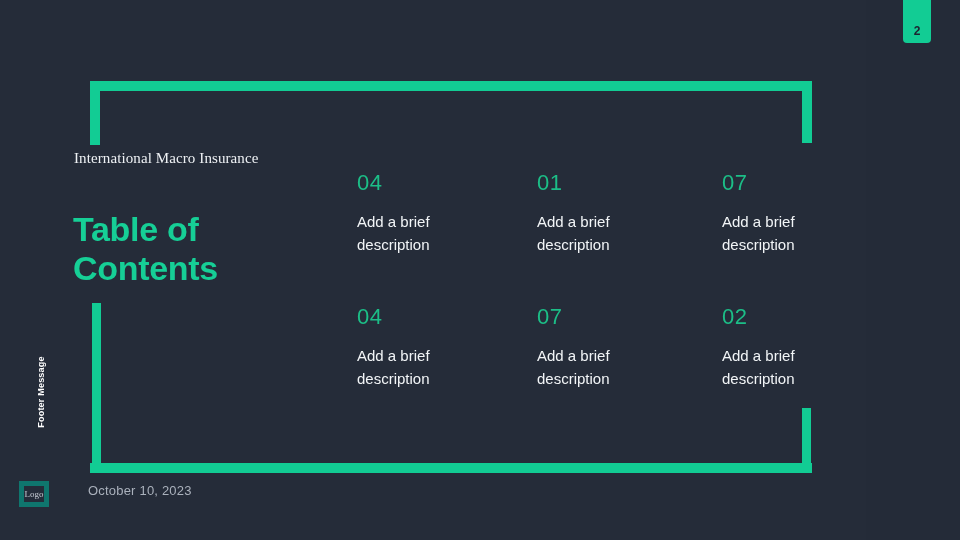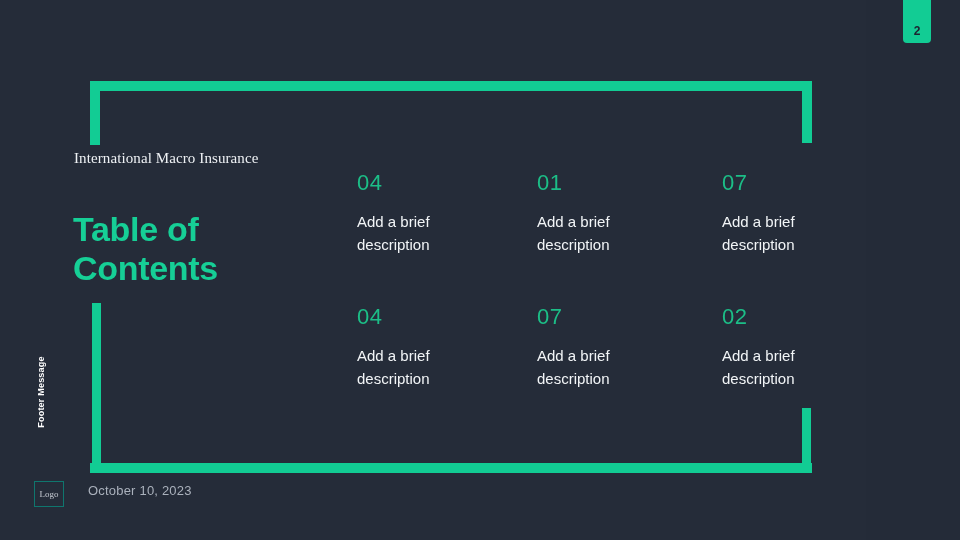"Logo" .logo-box { border: 1px solid #0f766e -> 5px solid #0f766e; margin-left: 15px -> none }
